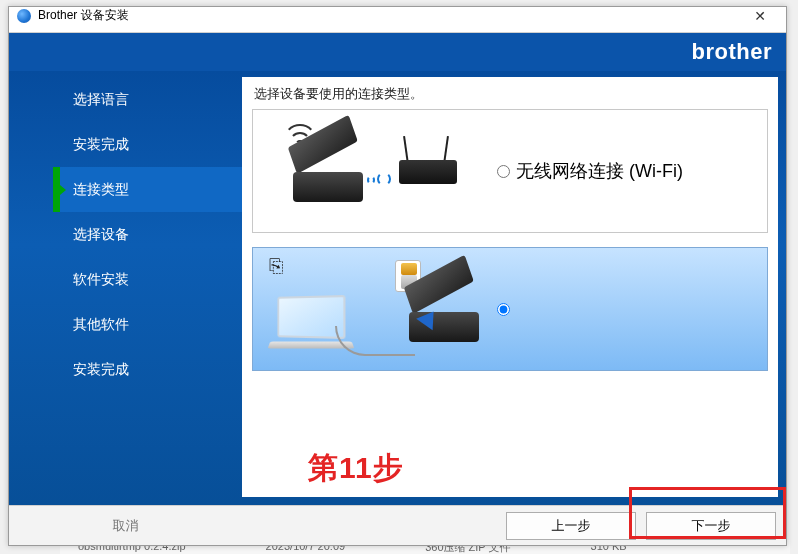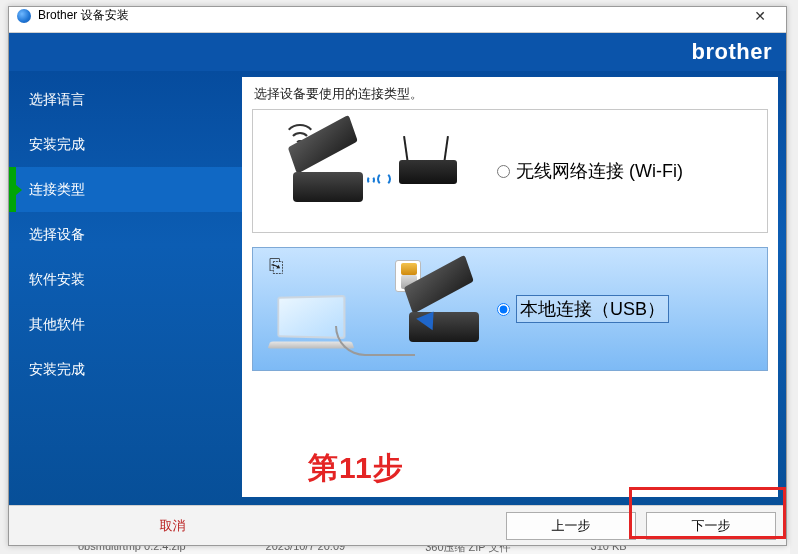"选择语言" .sidebar-item { margin-left: none -> 44px }
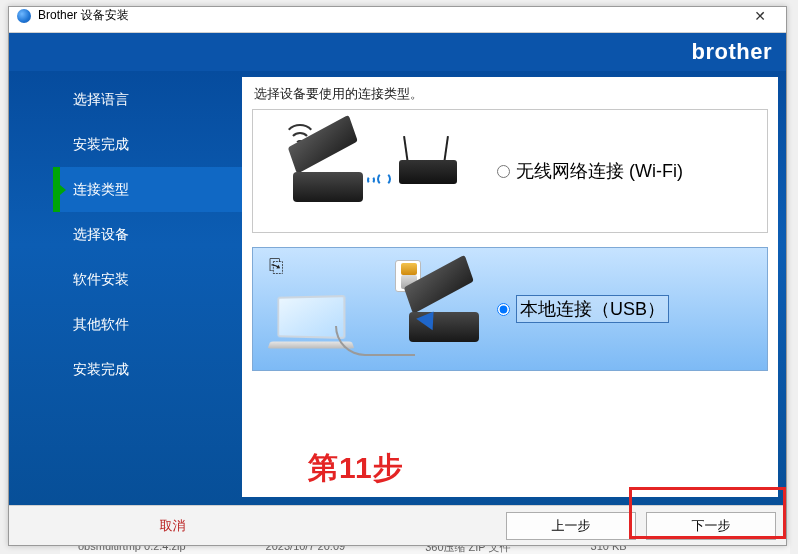"本地连接（USB）" label { html: <label>本地连接（USB）</label> -> none }
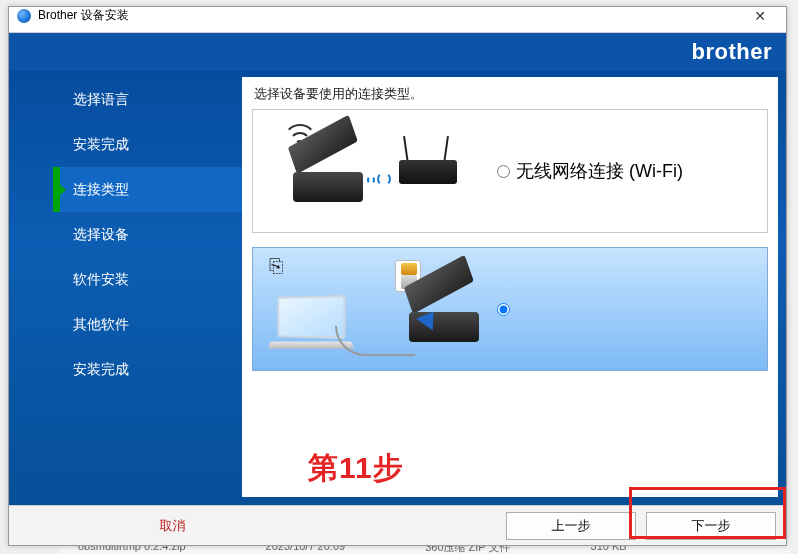"取消" .footer .cancel-area { color: #b91c1c -> #737373; margin-left: 47px -> none }
